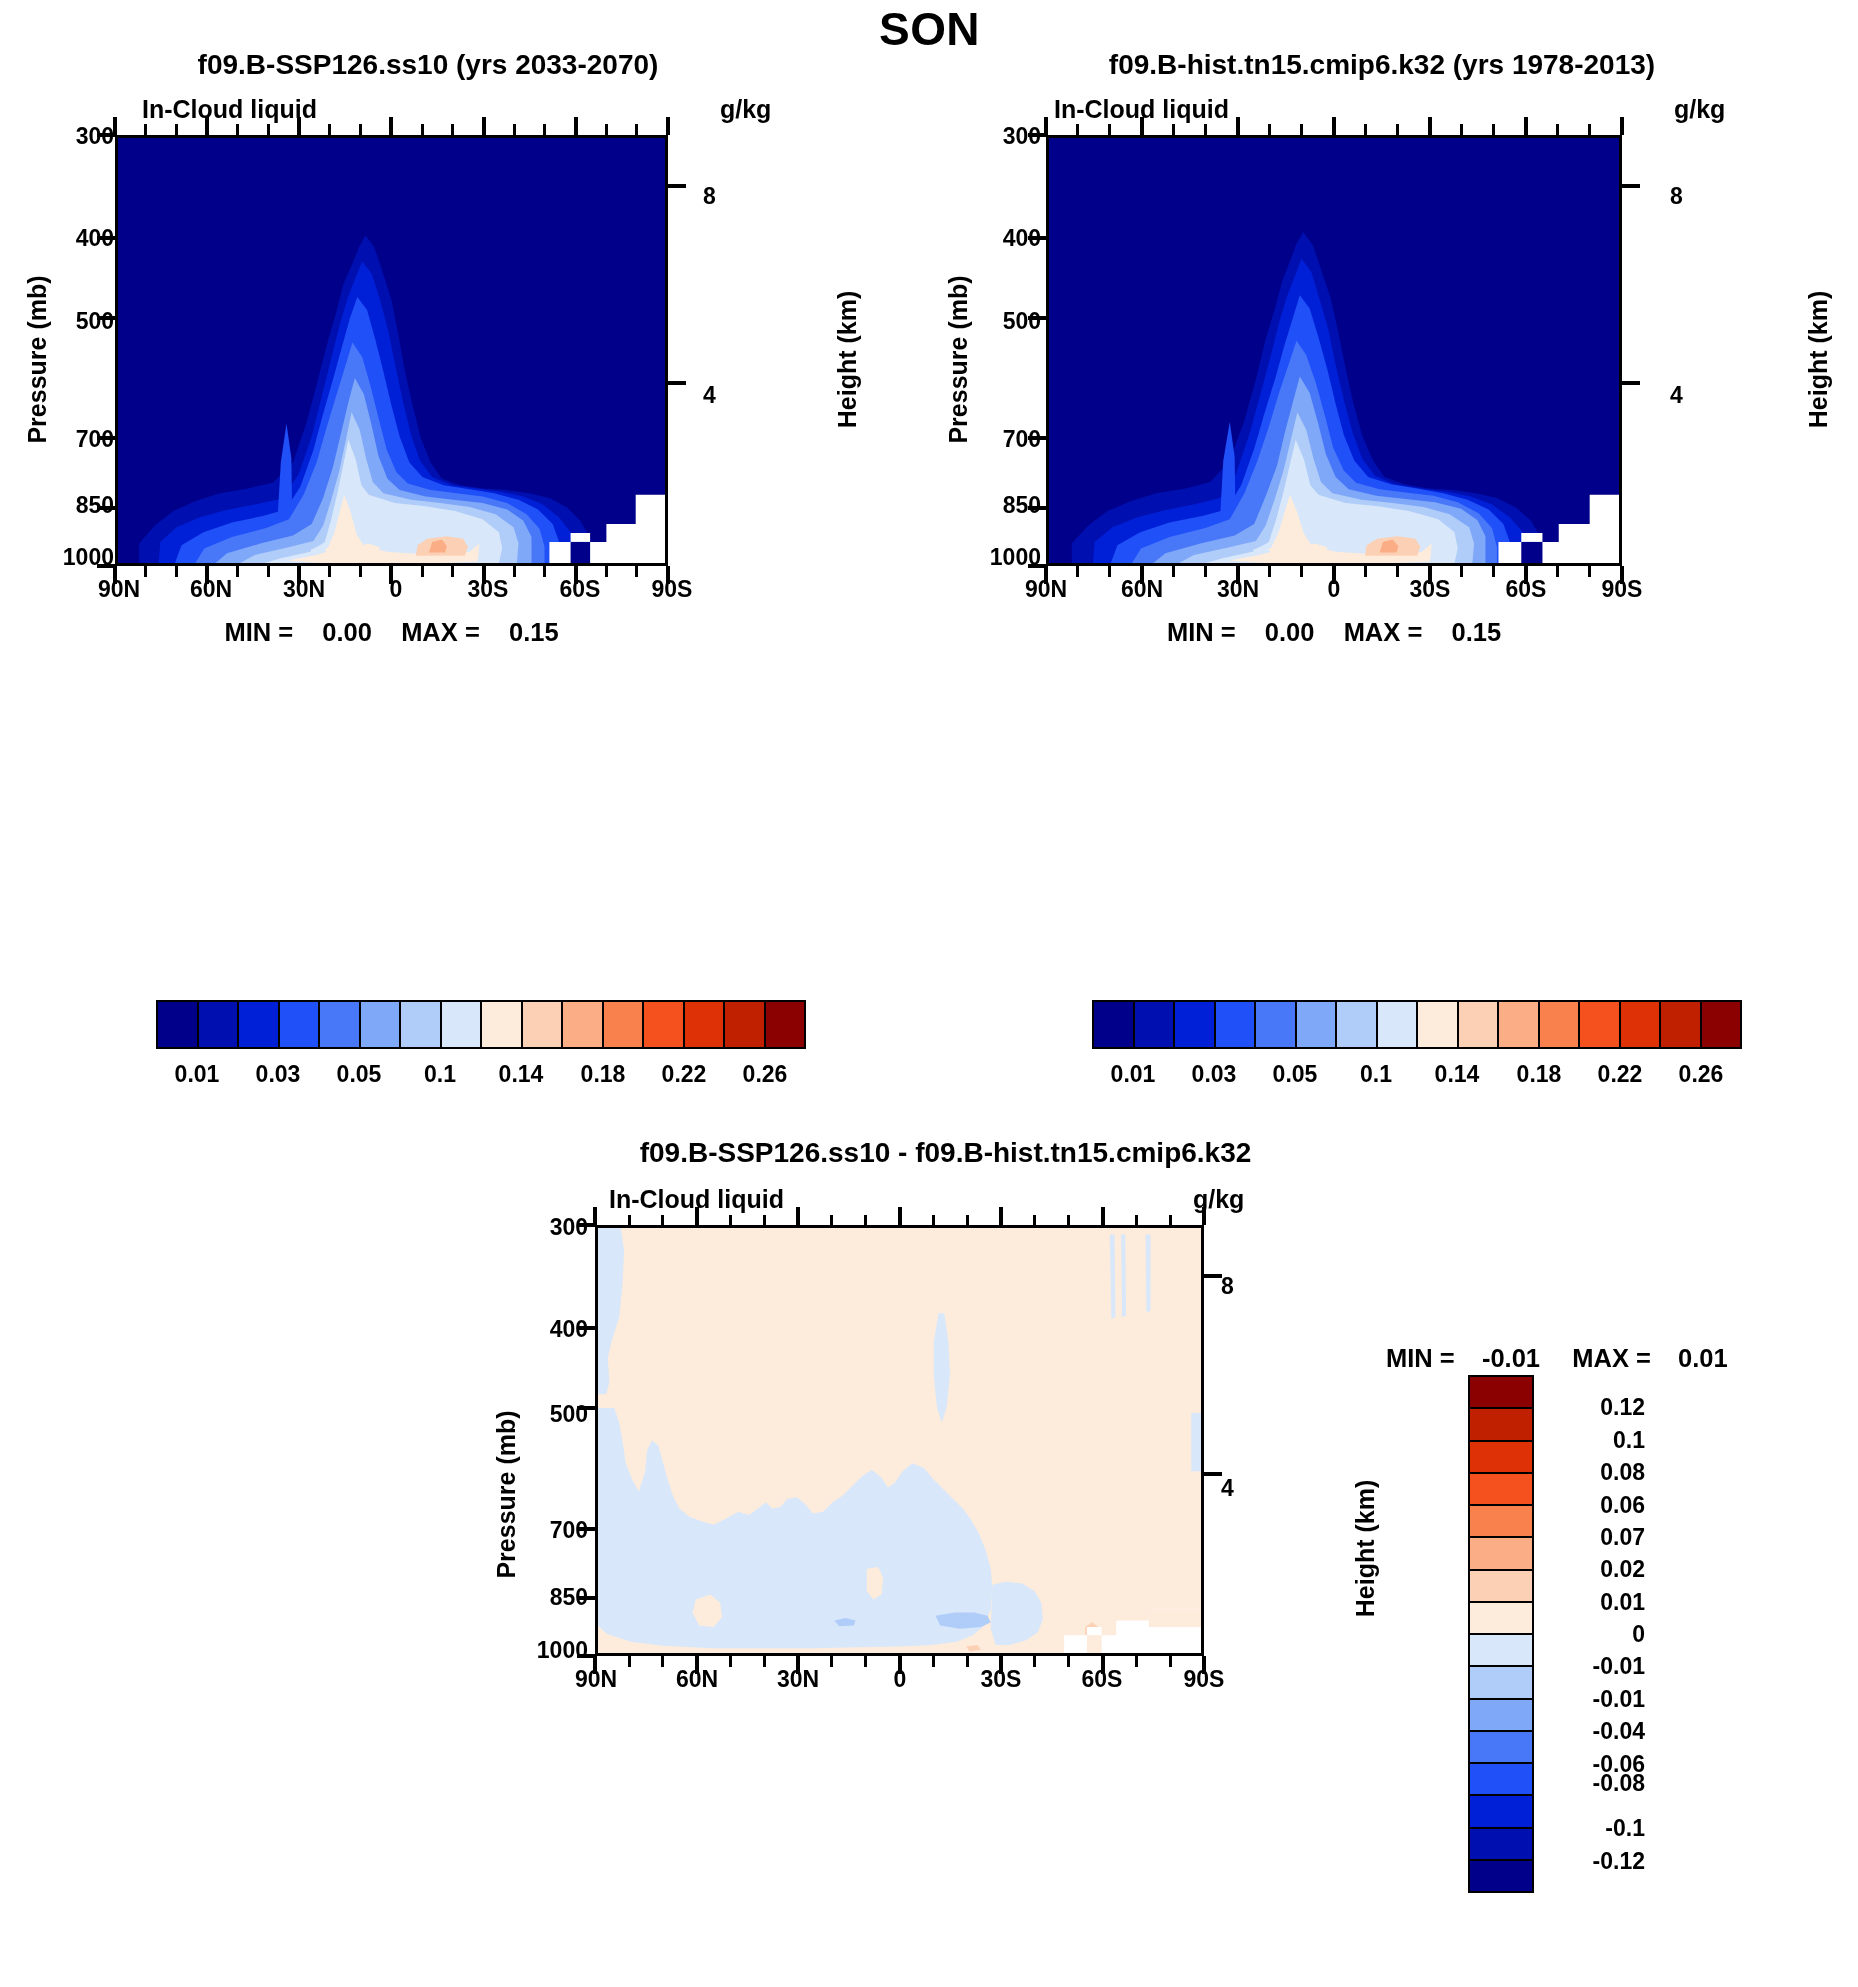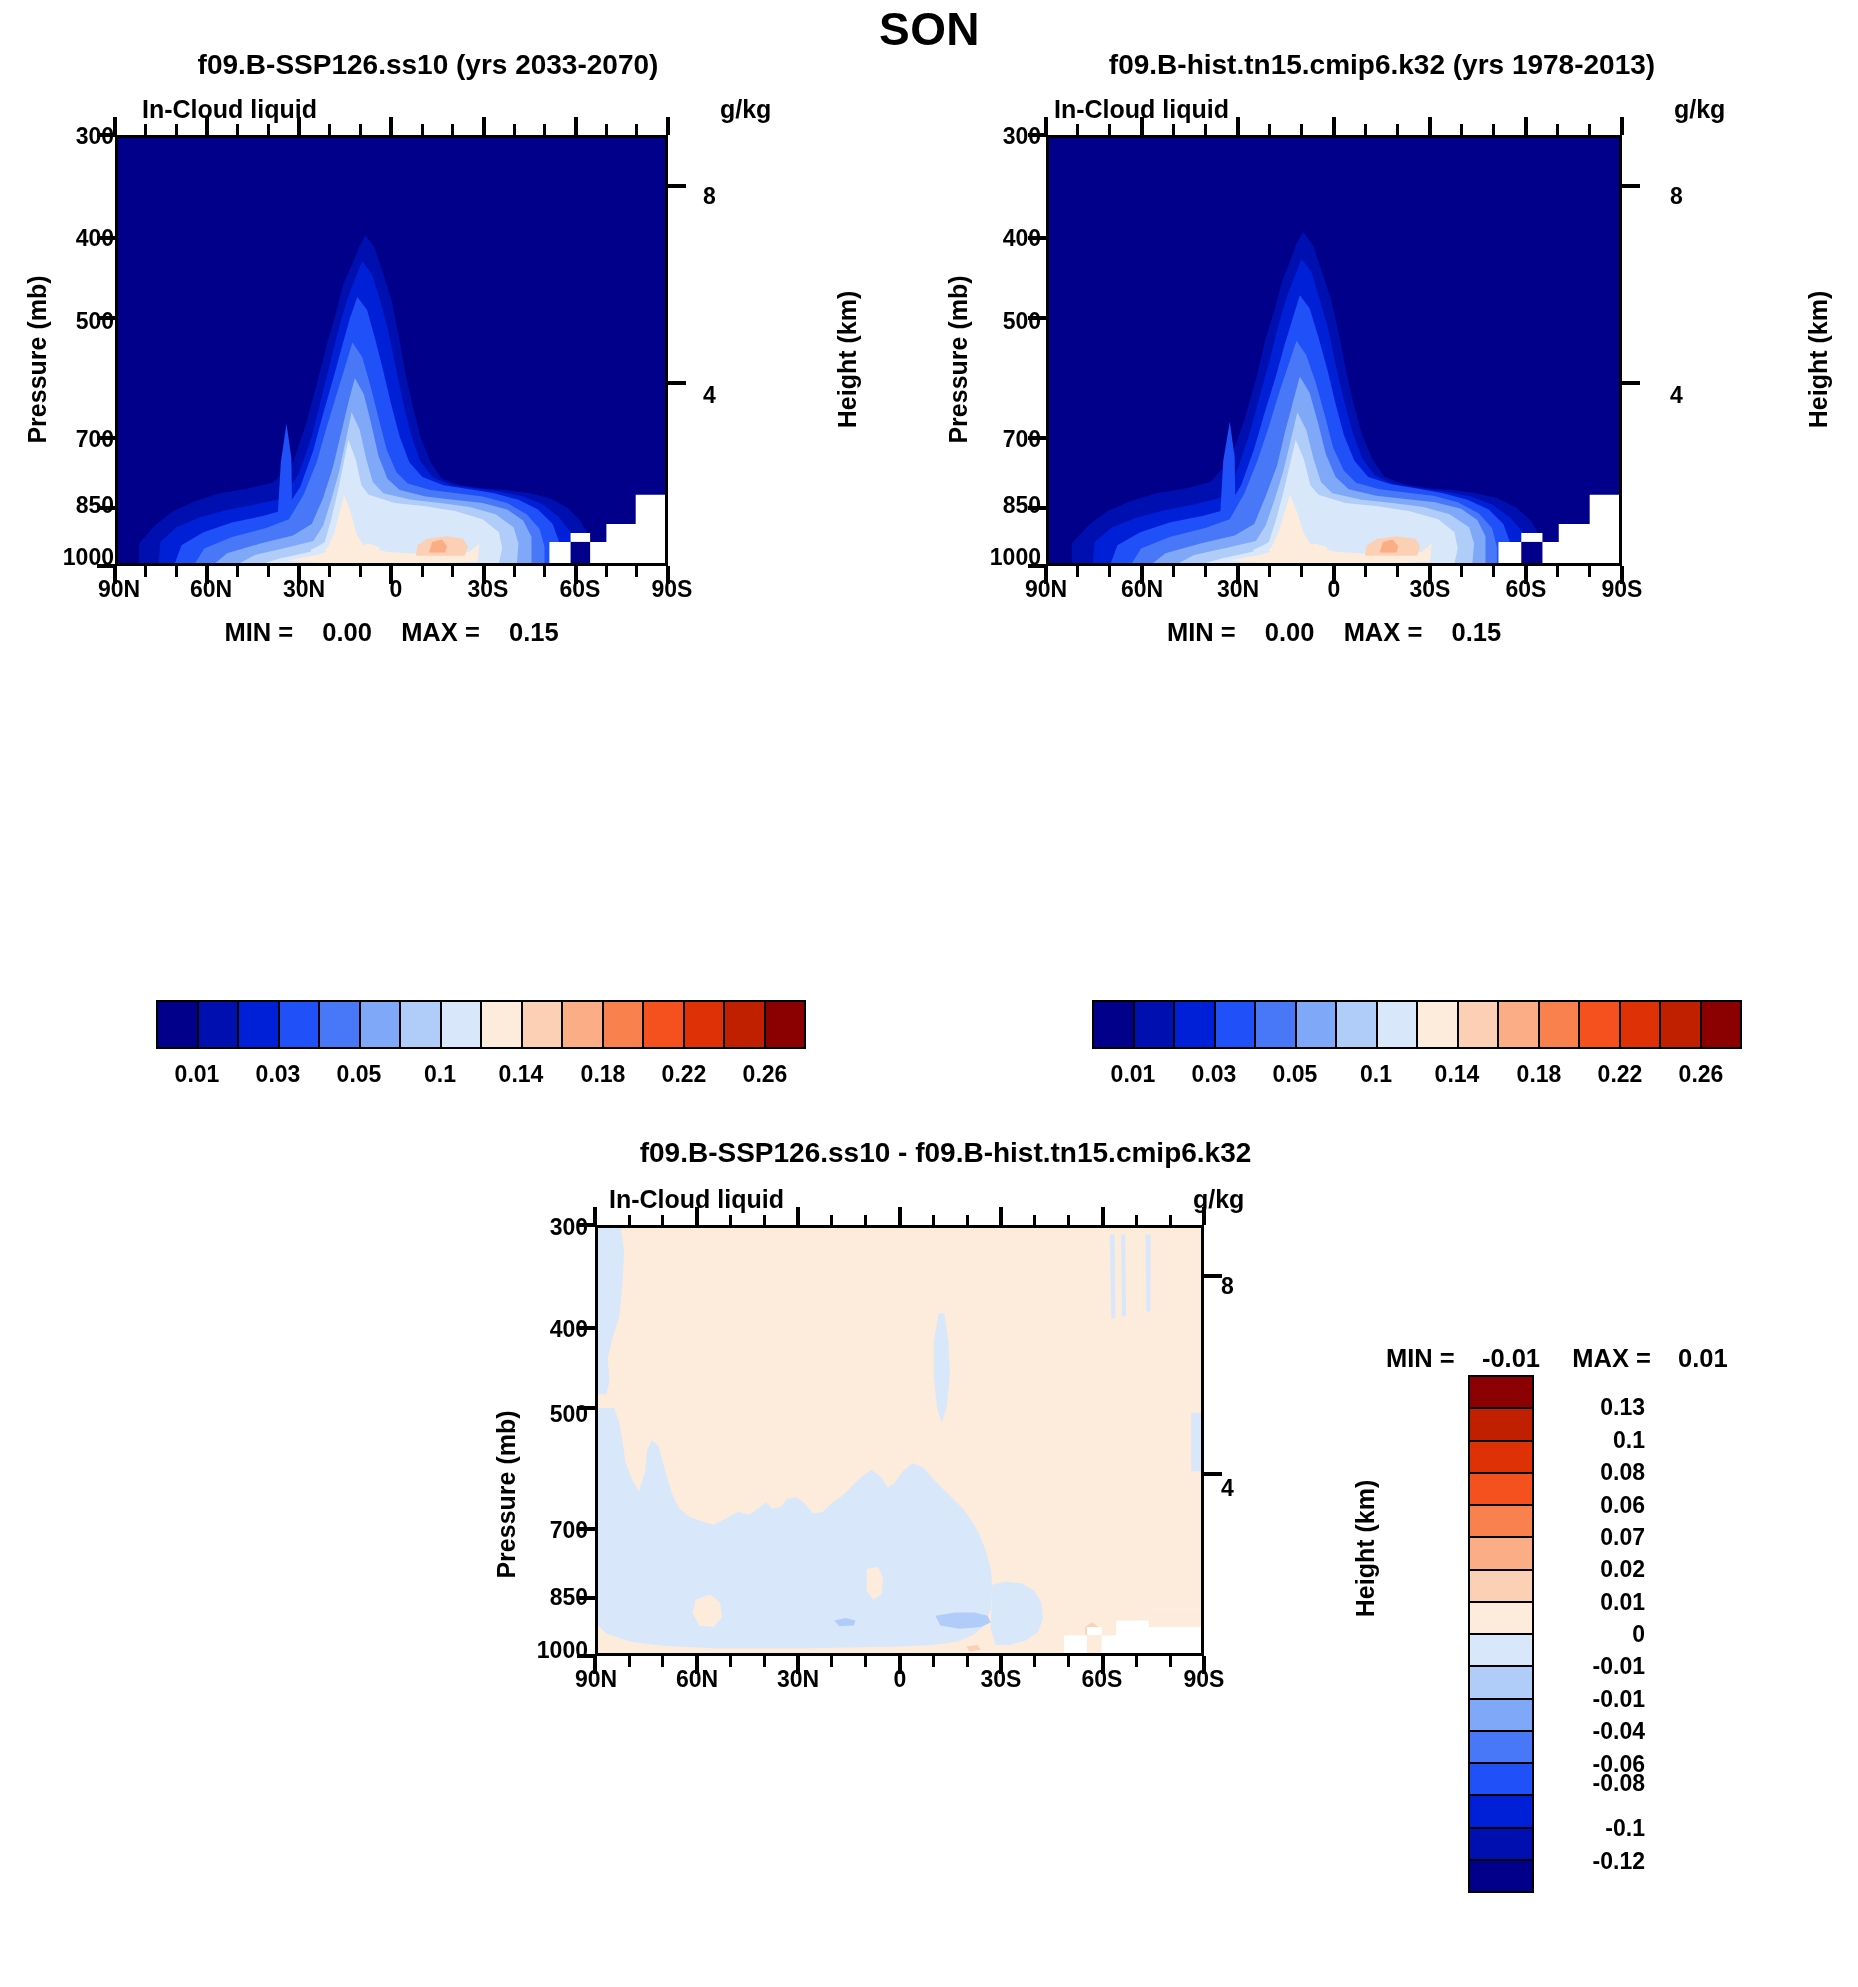"0.13" span { text: 0.13 -> 0.12 }
